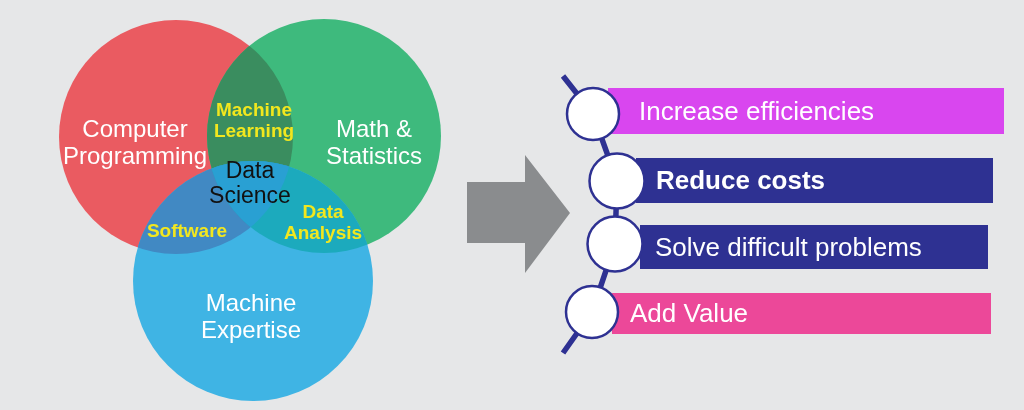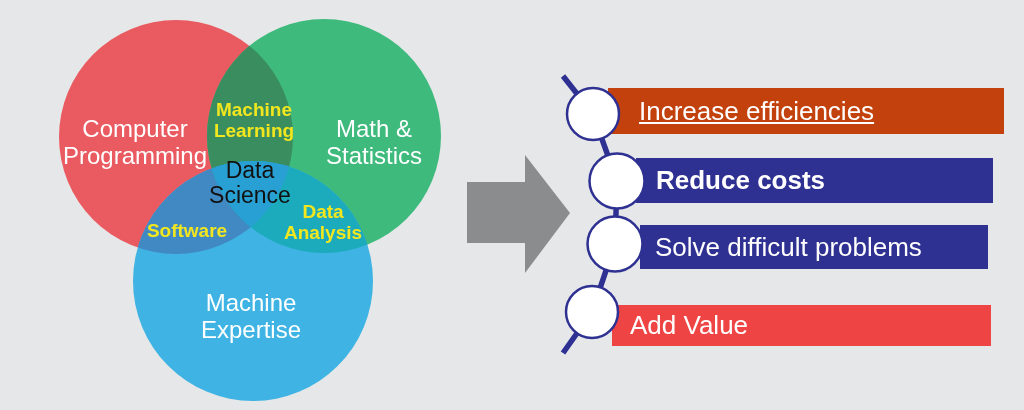"Increase efficiencies" div.banner { background: #c2410c -> #d946ef; text-decoration: underline -> none }
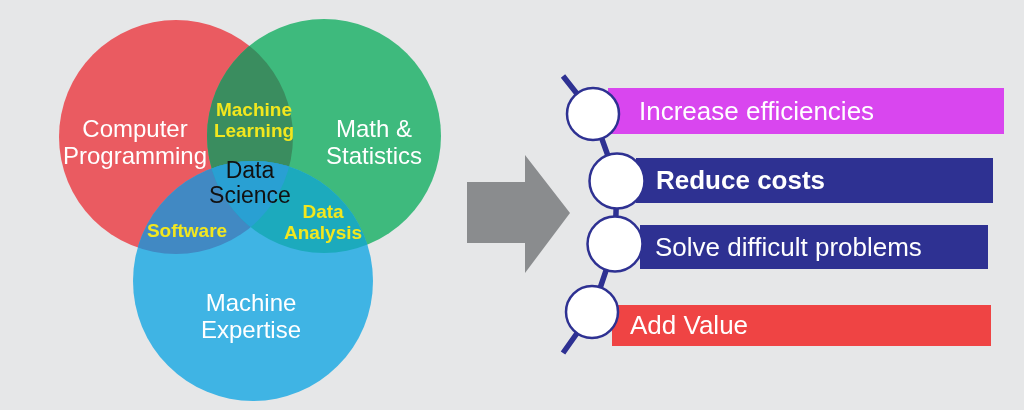"Add Value" div.banner { background: #ef4444 -> #ec4899; margin-top: 12px -> none }
